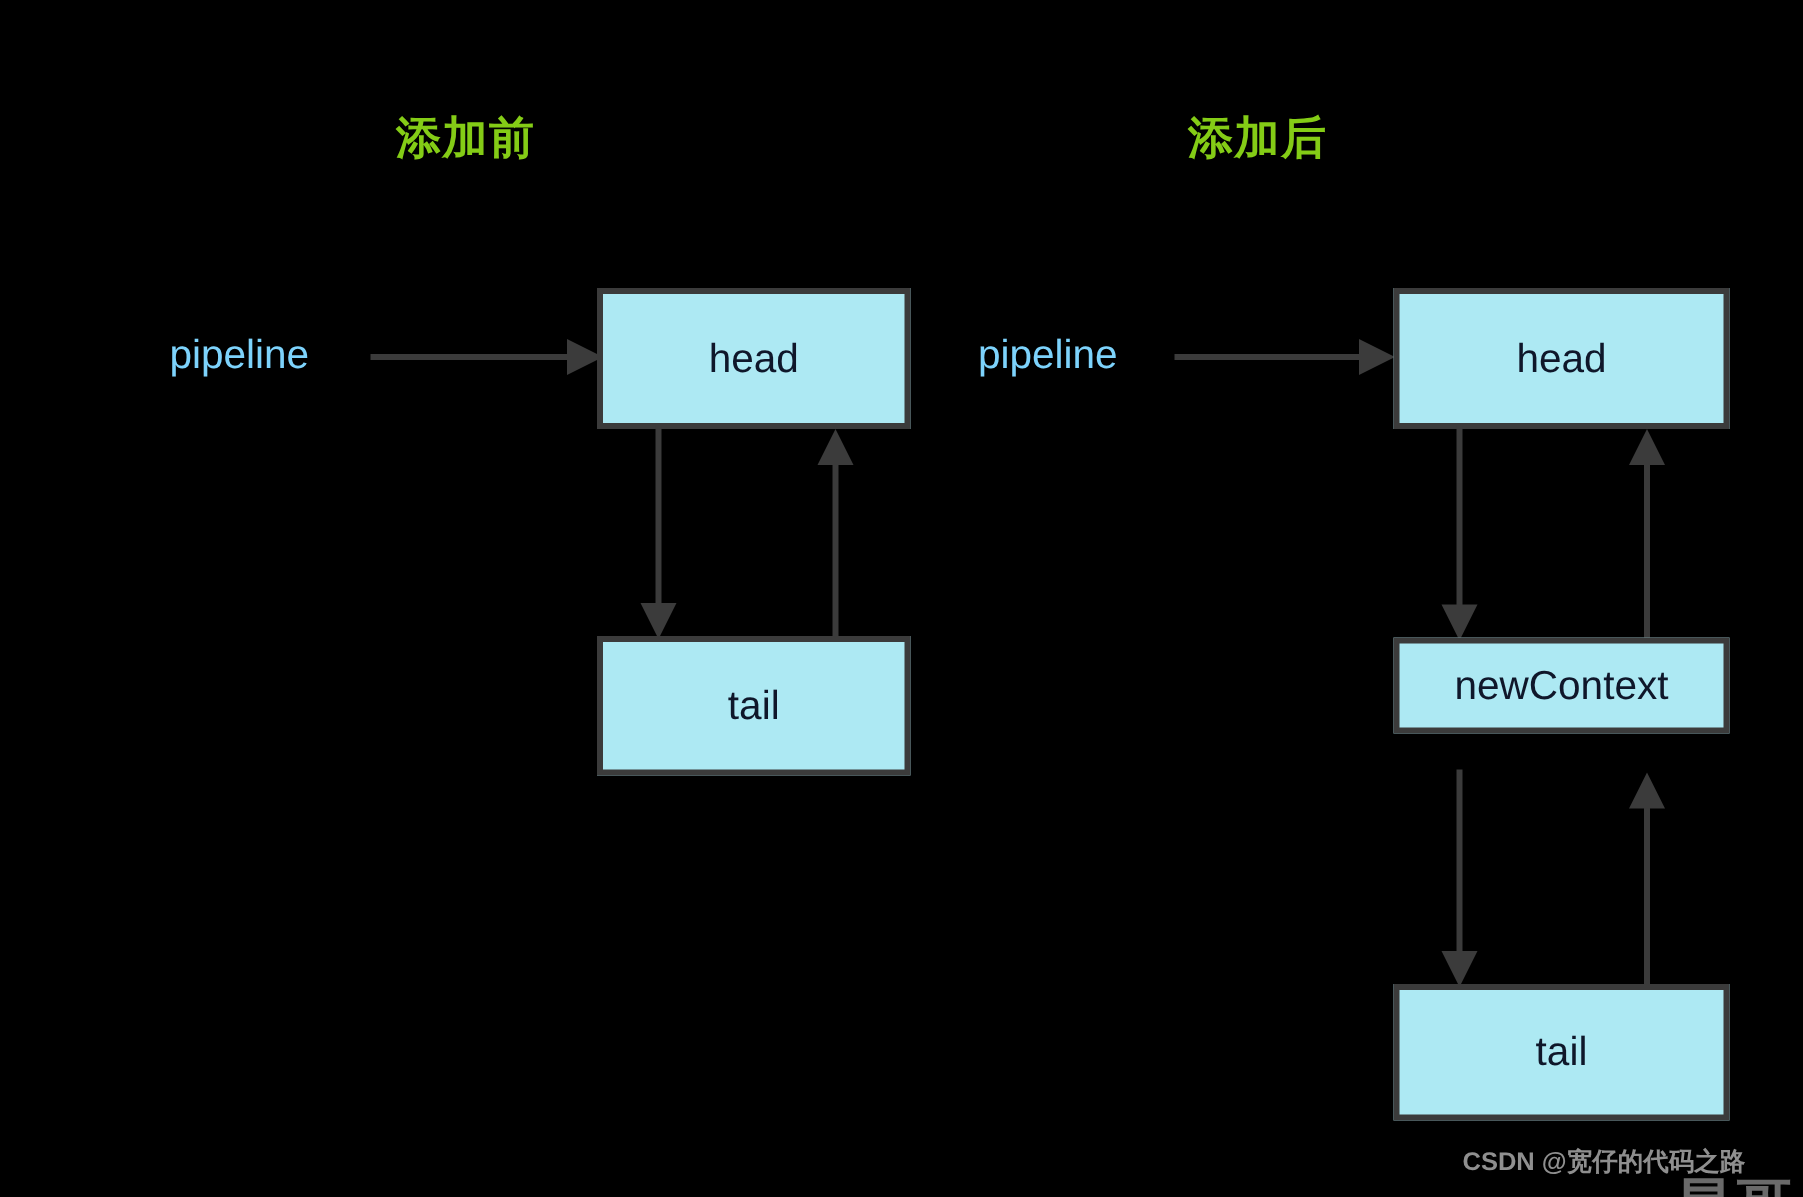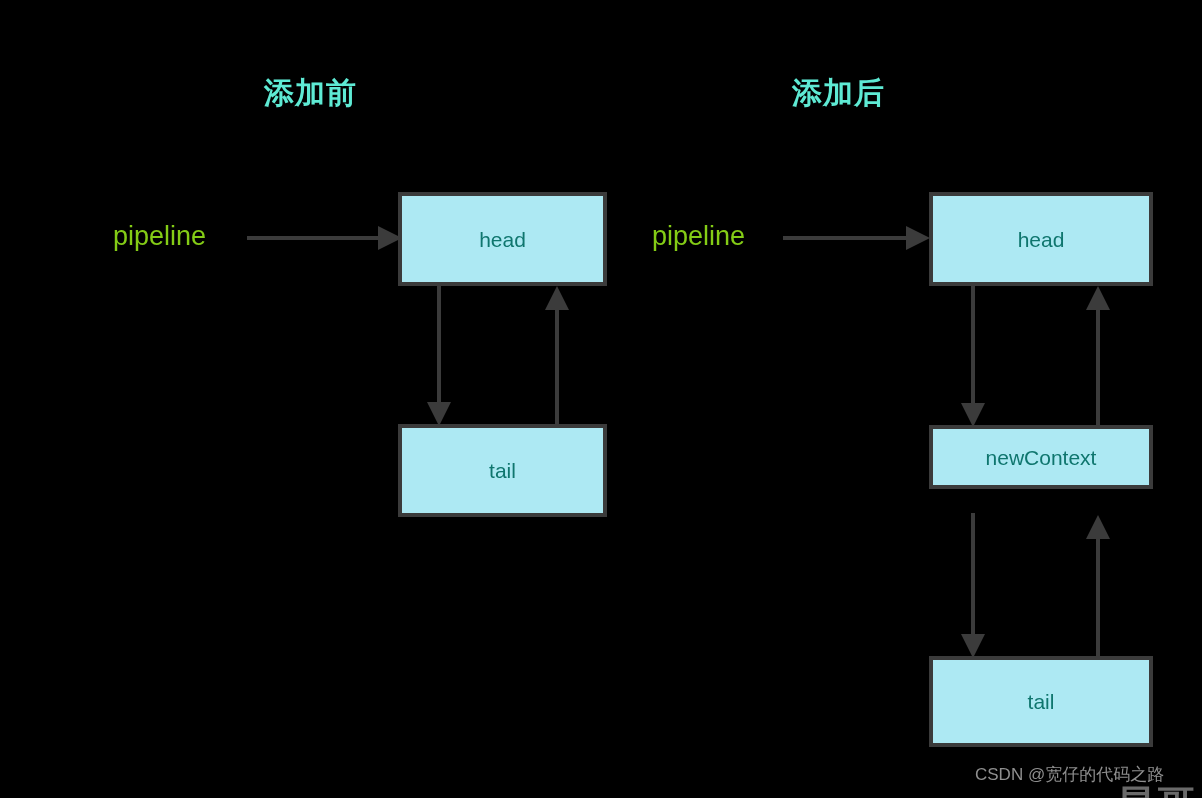"添加前" .panel-title { color: #5eead4 -> #84cc16 }
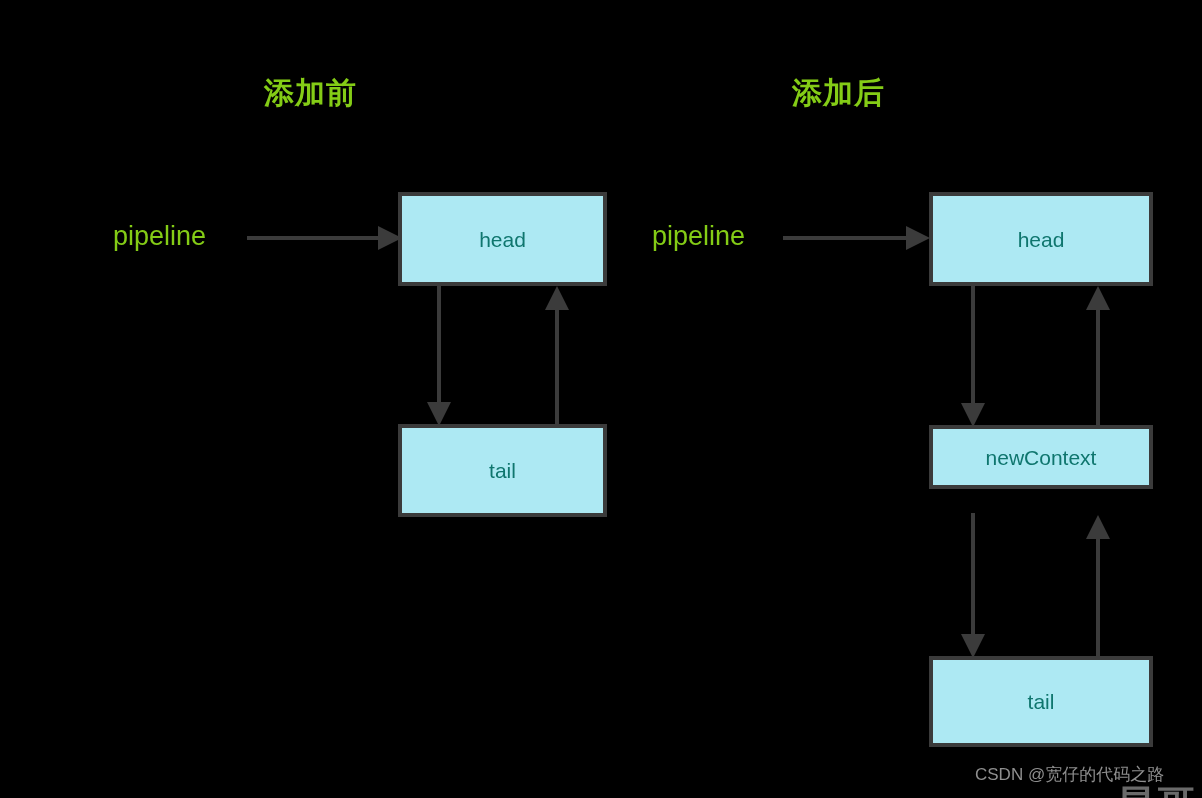"pipeline" .edge-label { color: #84cc16 -> #7dd3fc }
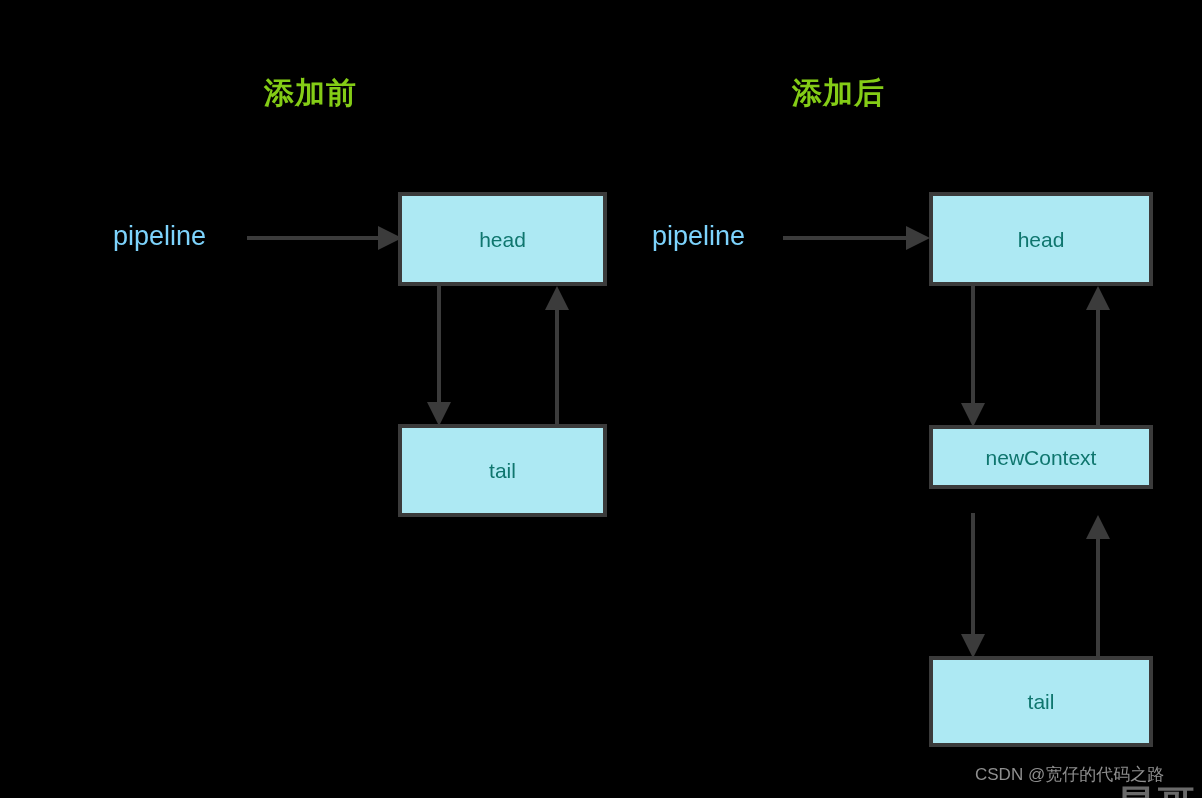"head" .node-label { color: #0f766e -> #0f172a; font-size: 21px -> 27px }
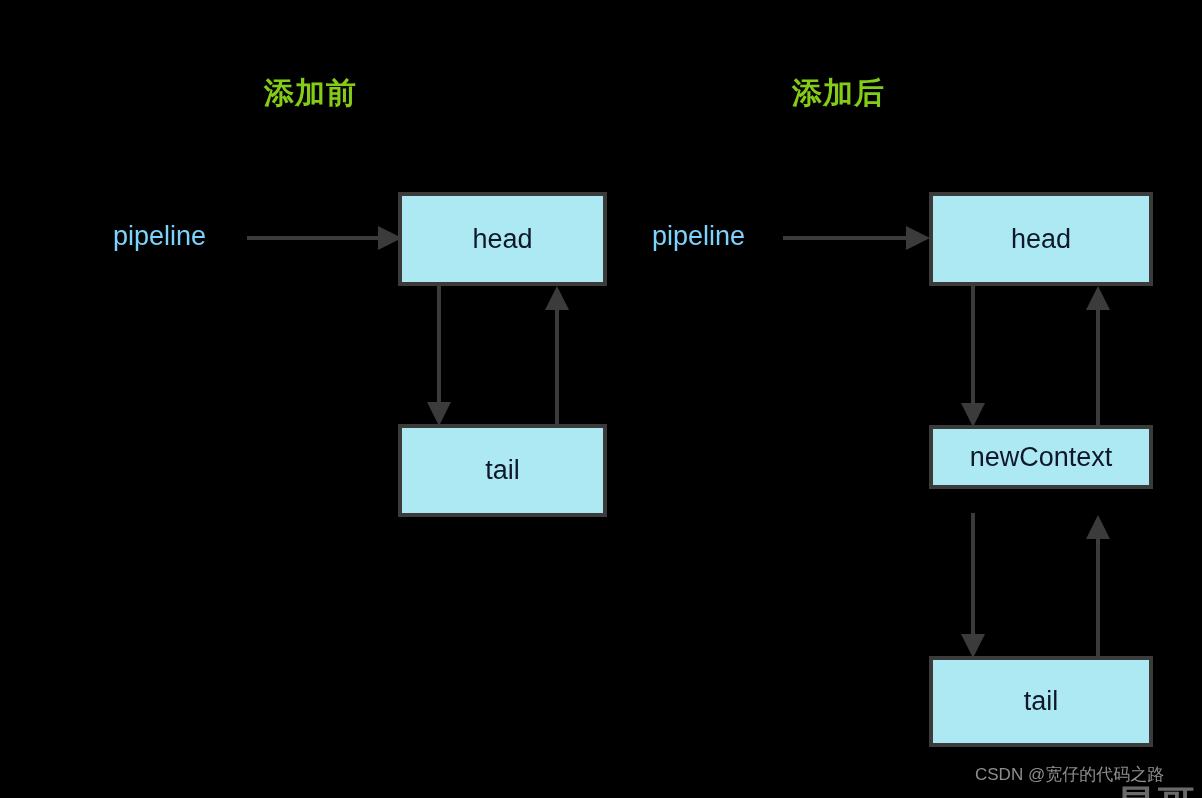"CSDN @宽仔的代码之路" div.watermark { font-weight: none -> bold }
